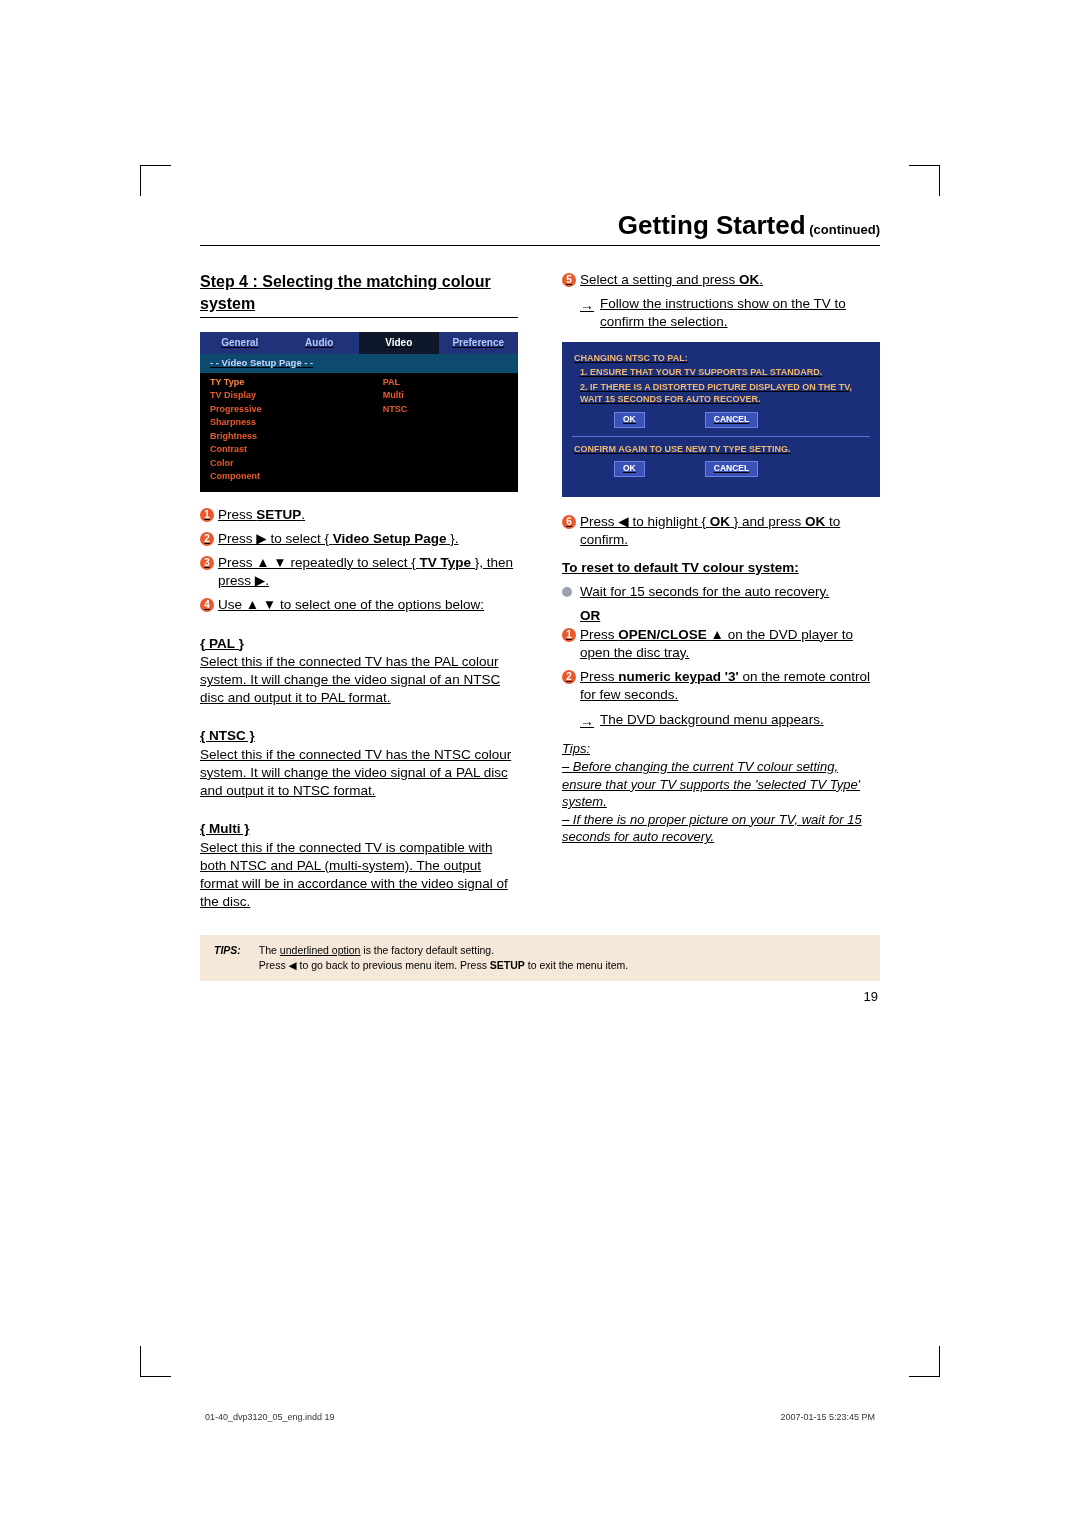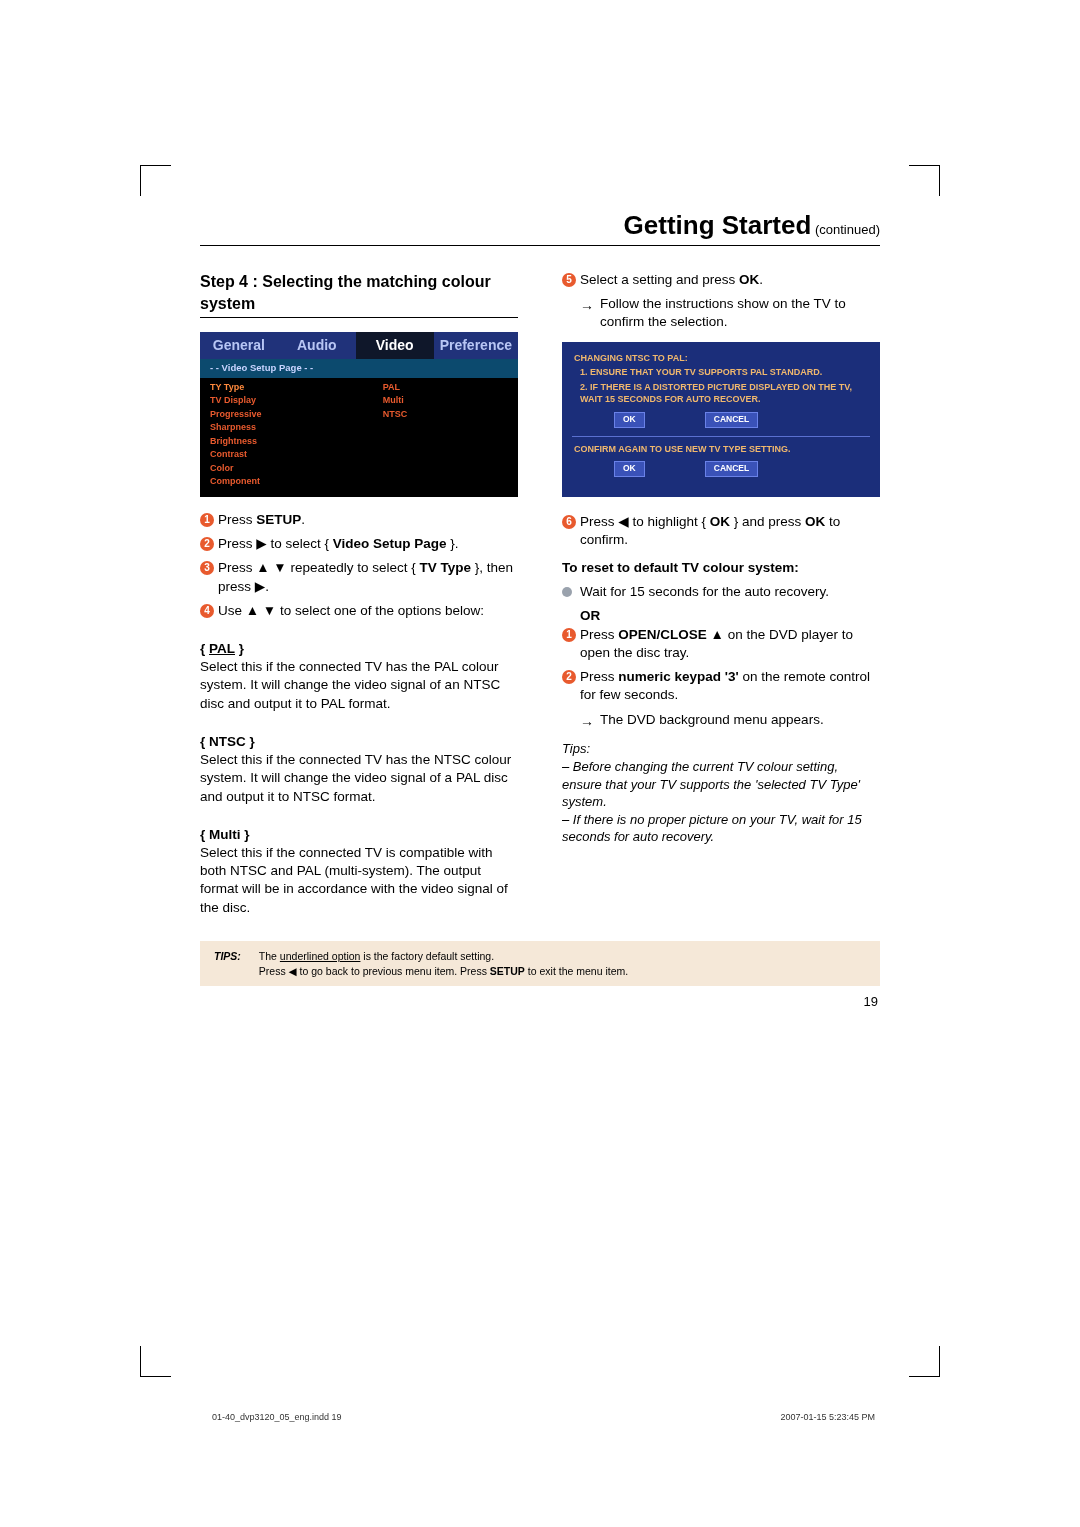"(continued)" .header-title .small { font-weight: normal -> bold }
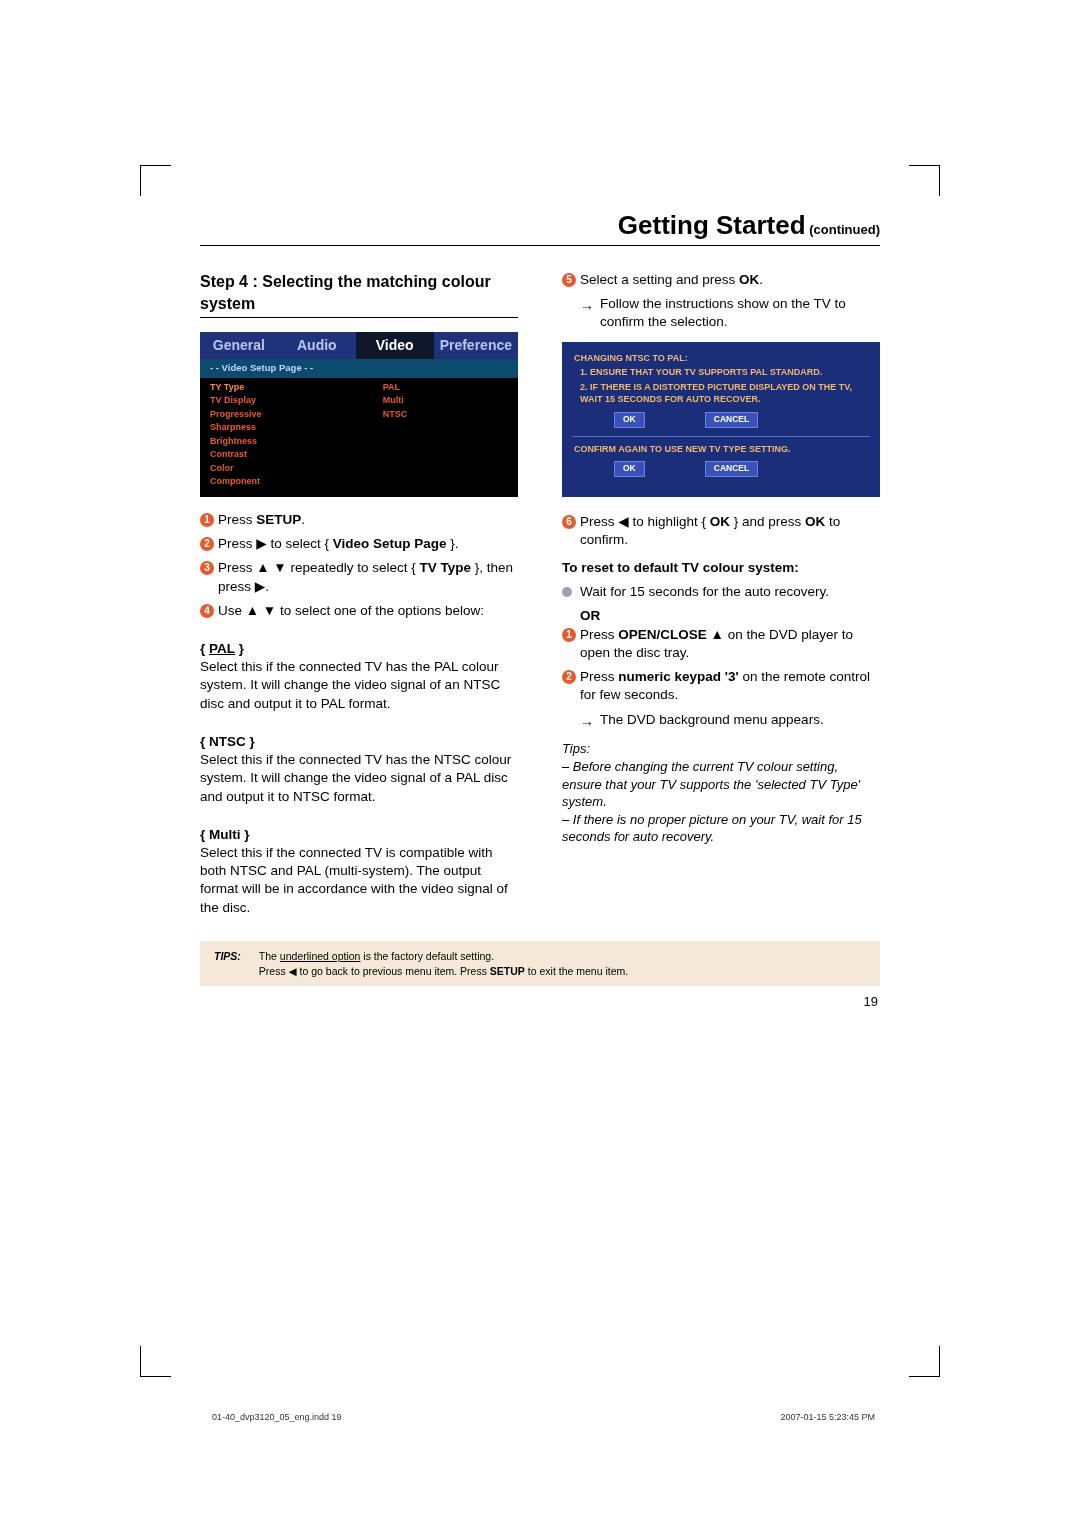"Step 4 : Selecting the" .columns { text-decoration: none -> underline }
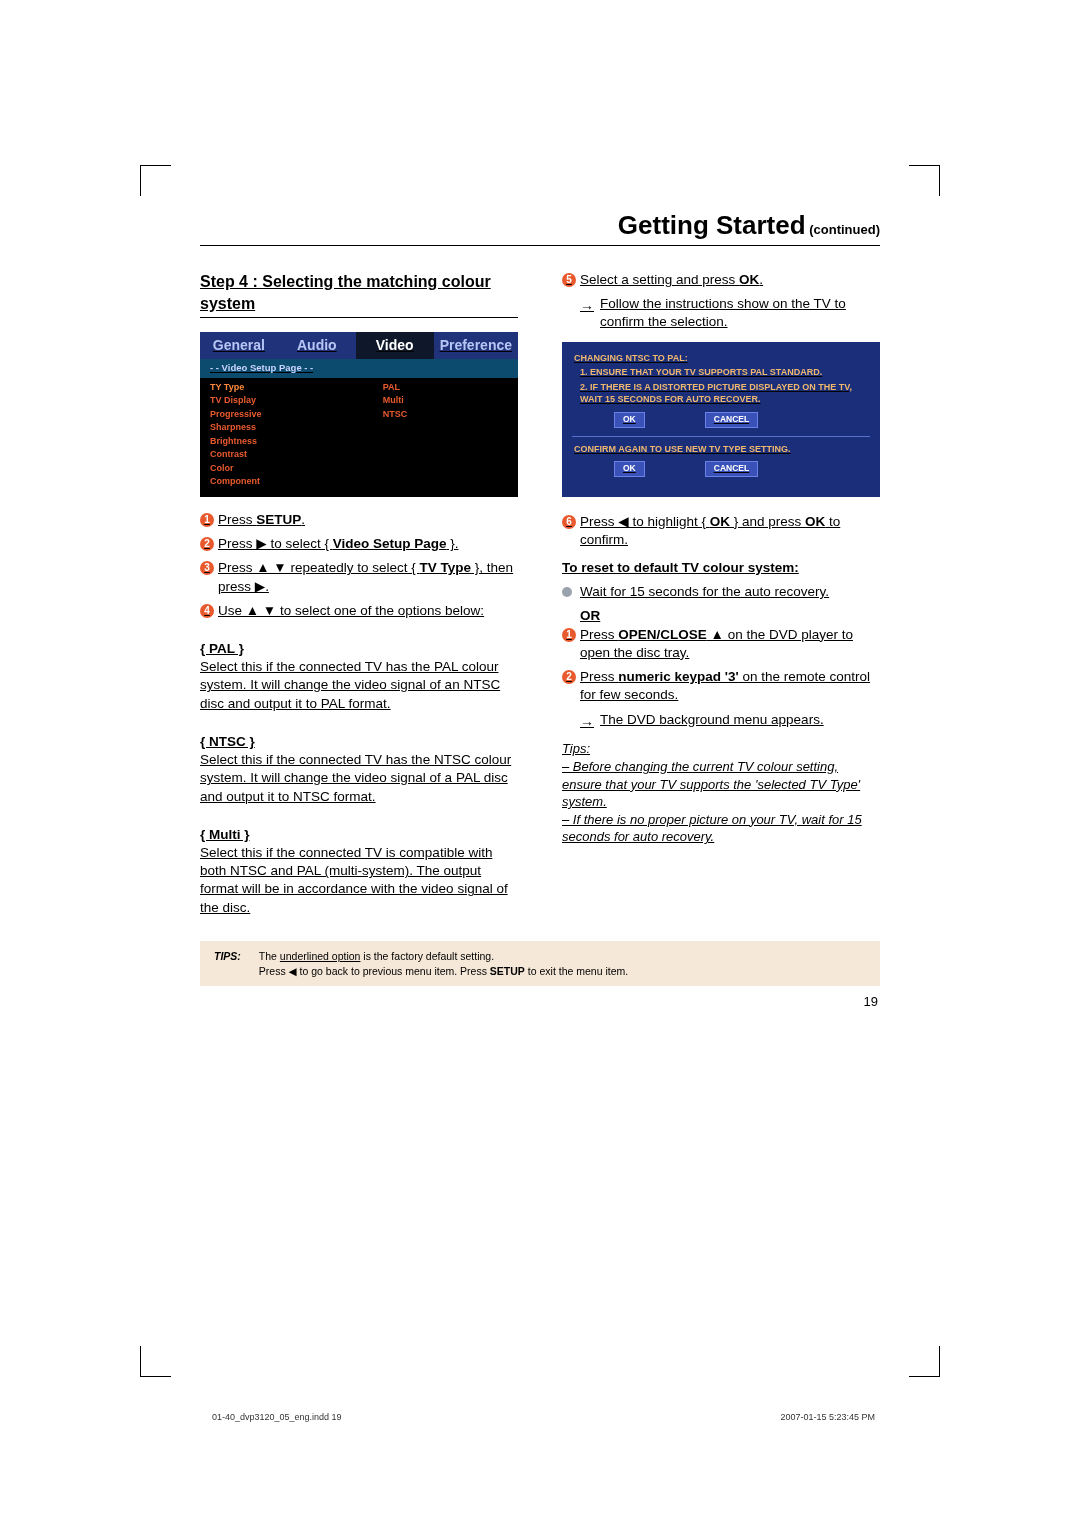"General" .menu-tab { font-size: 14px -> 10px }
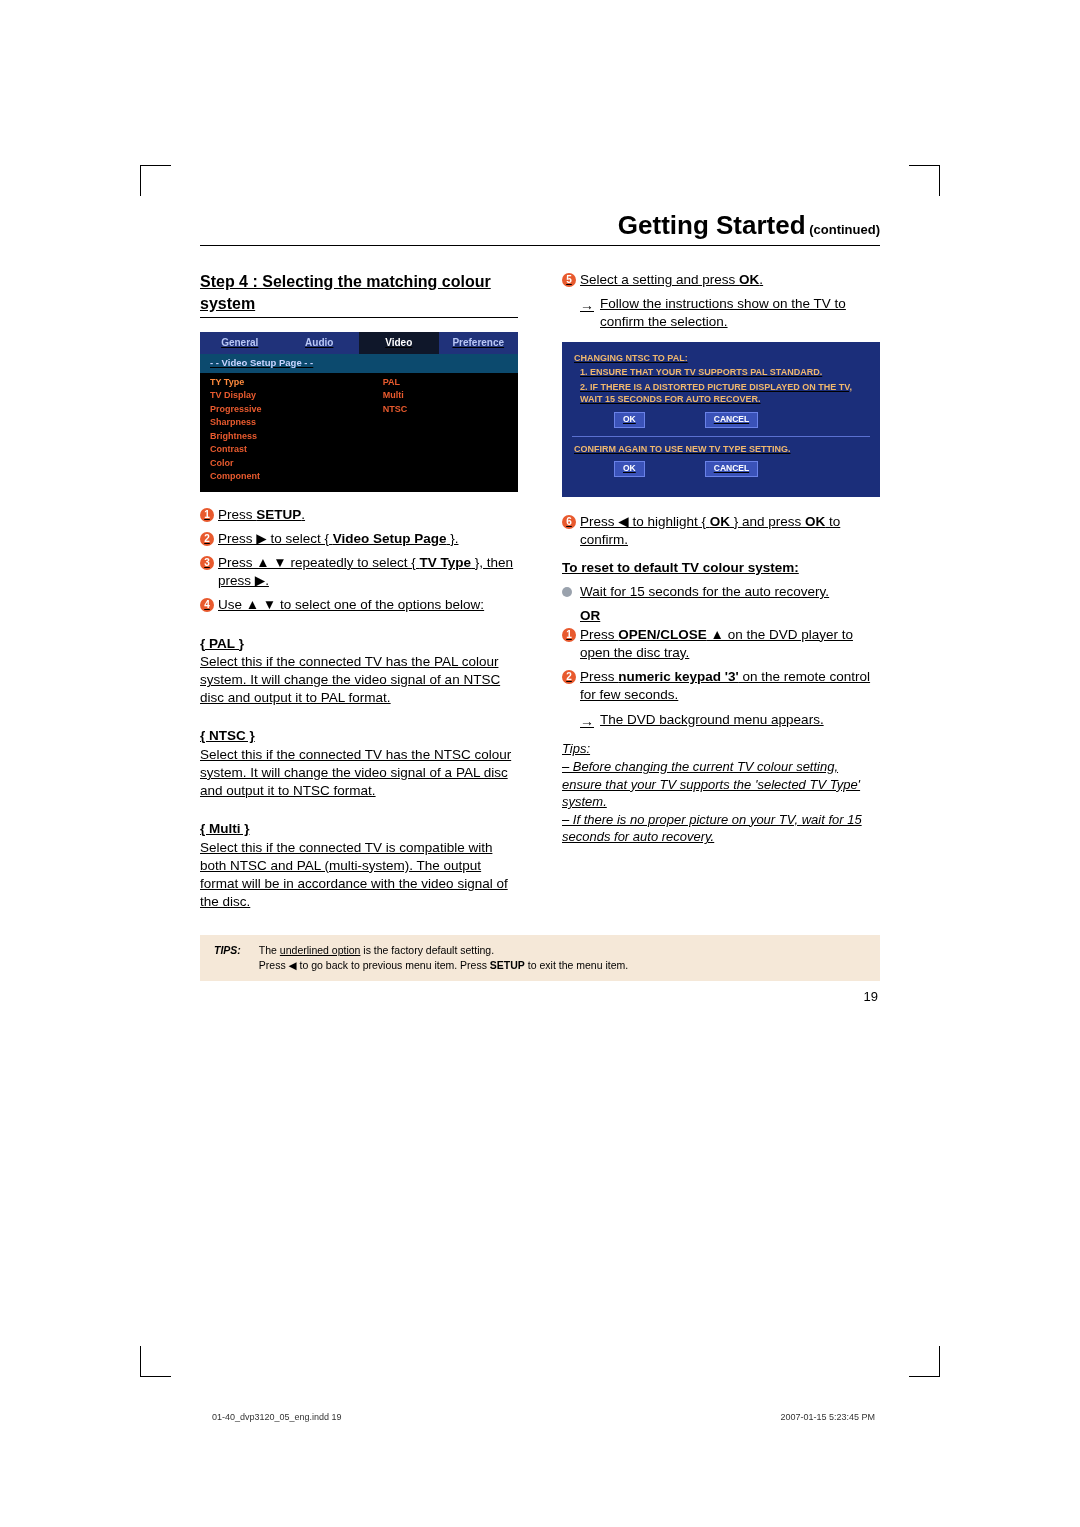"01-40_dvp3120_05_eng.indd 19" .imprint { left: 212px -> 205px }
